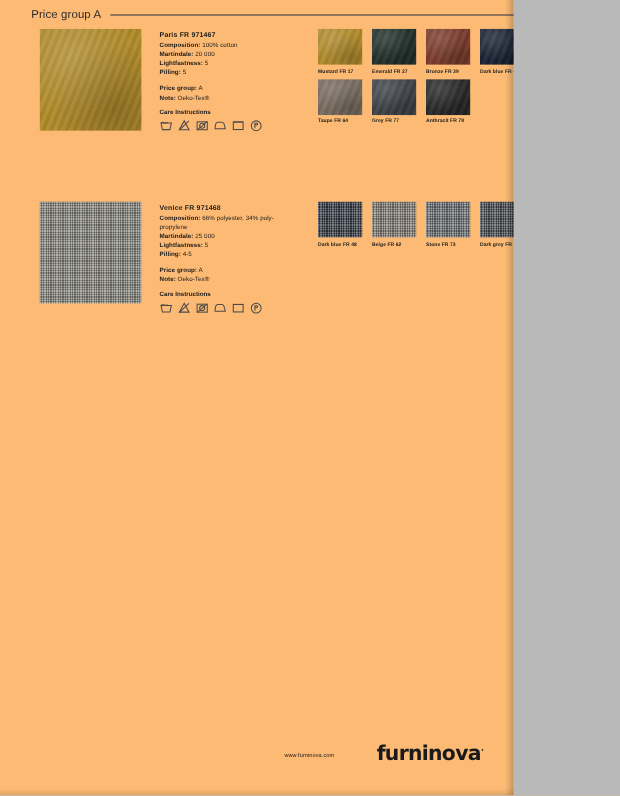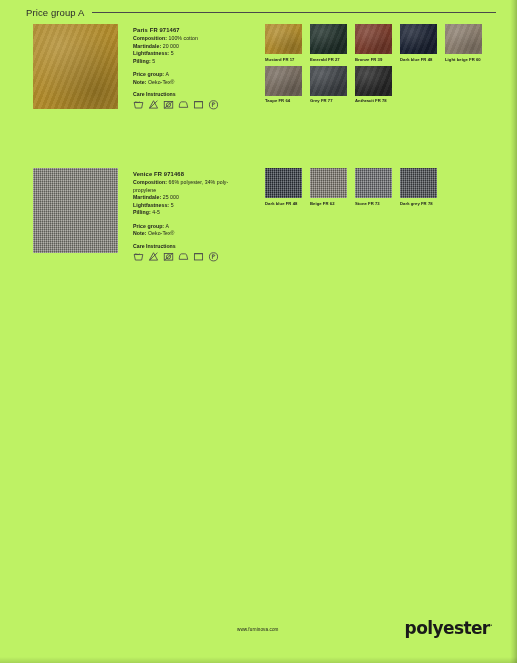"Price group A" #page { background: #bef264 -> #fdba74; width: 517px -> 428px }
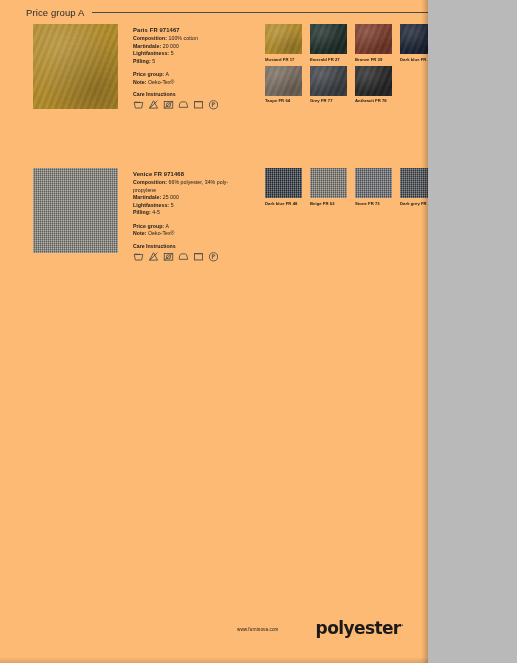"polyester" span { text: polyester -> furninova }
